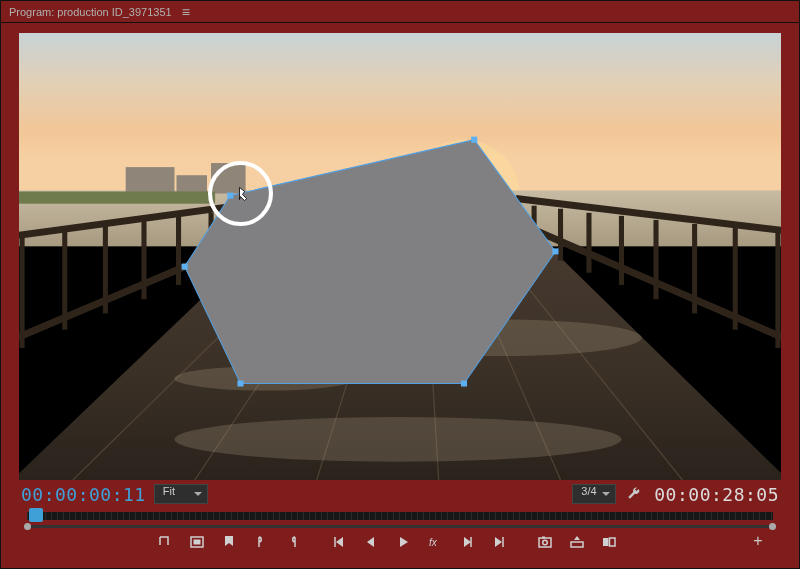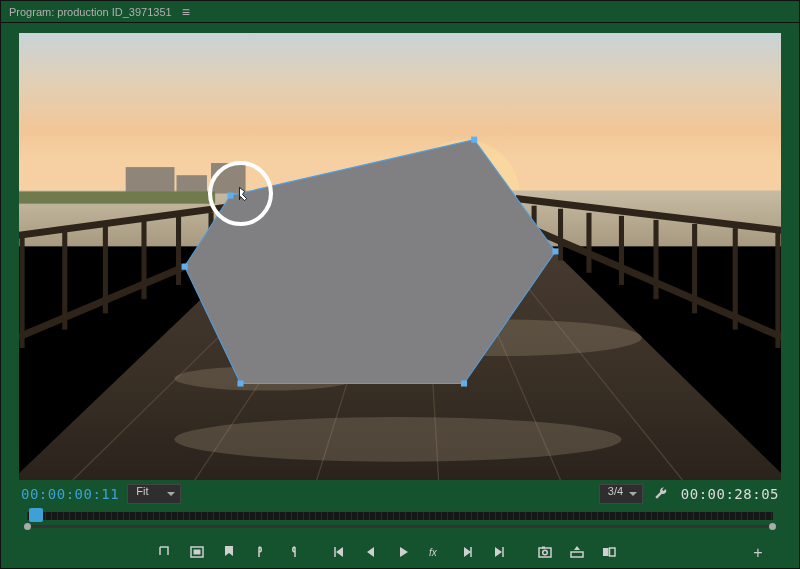"Program:" .panel { background: #14532d -> #7f1d1d }
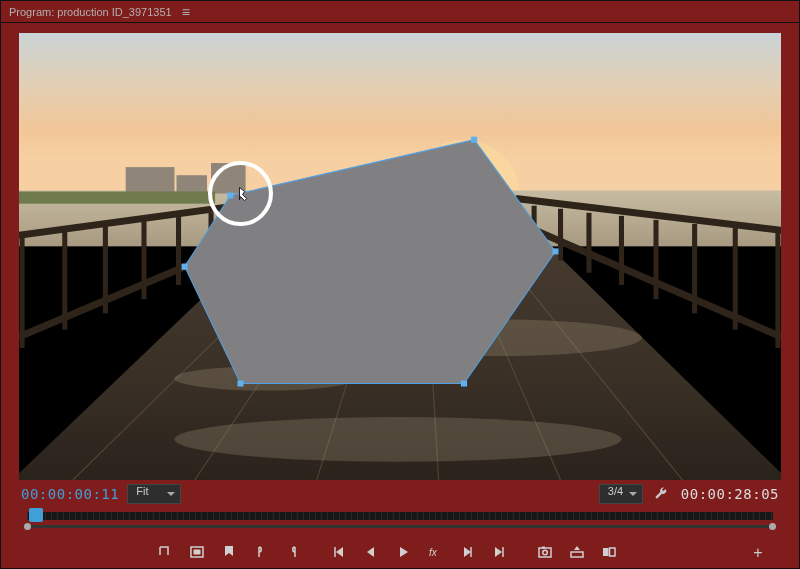"00:00:00:11" .tc { font-size: 14px -> 18px }
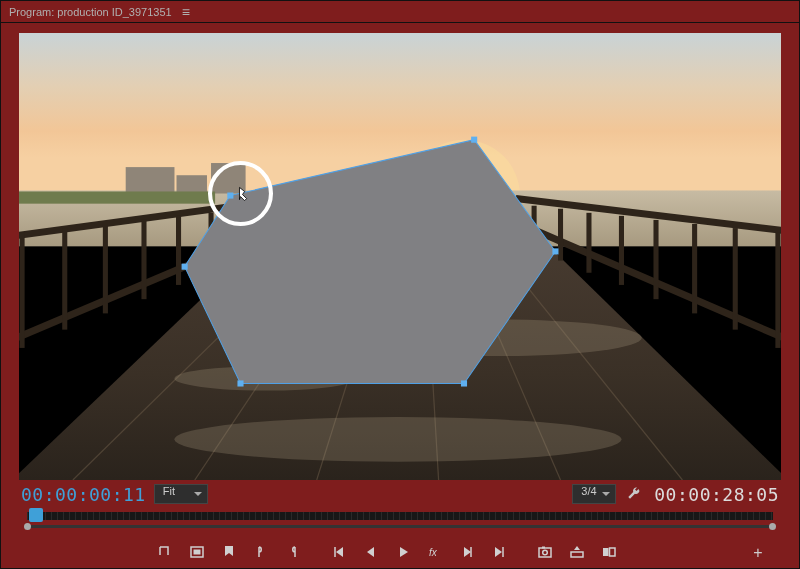"fx" .transport { align-items: flex-end -> flex-start }
